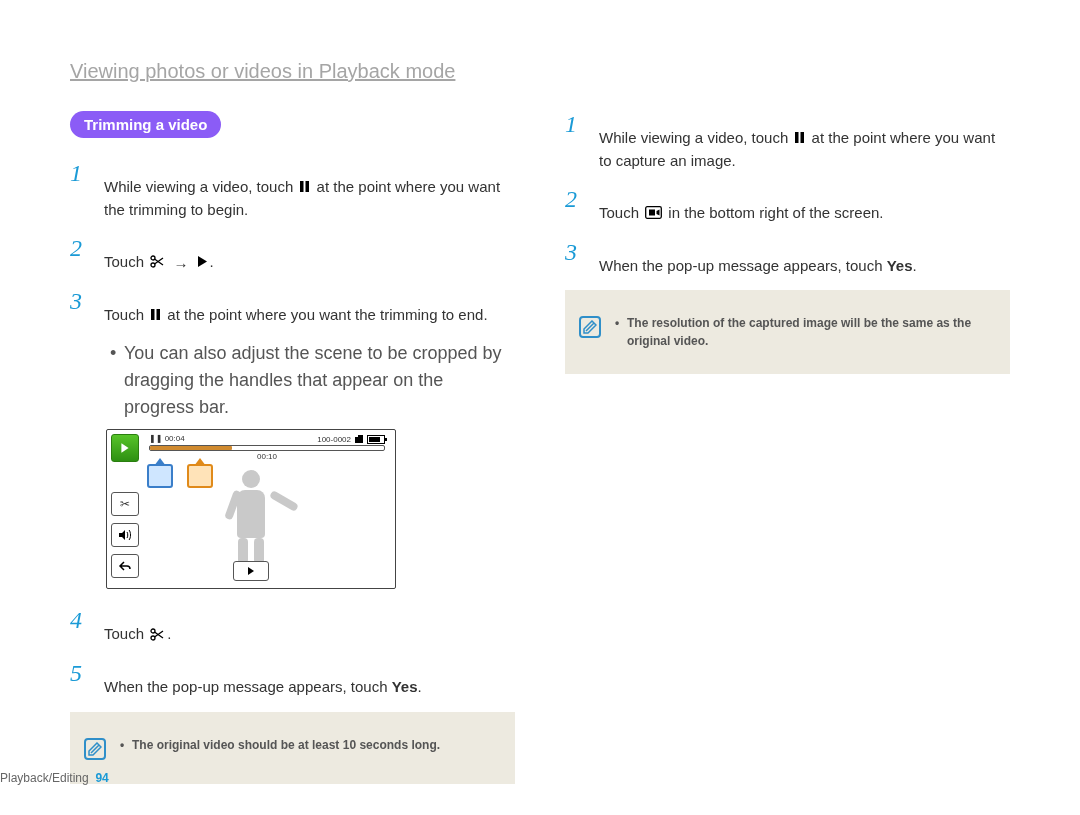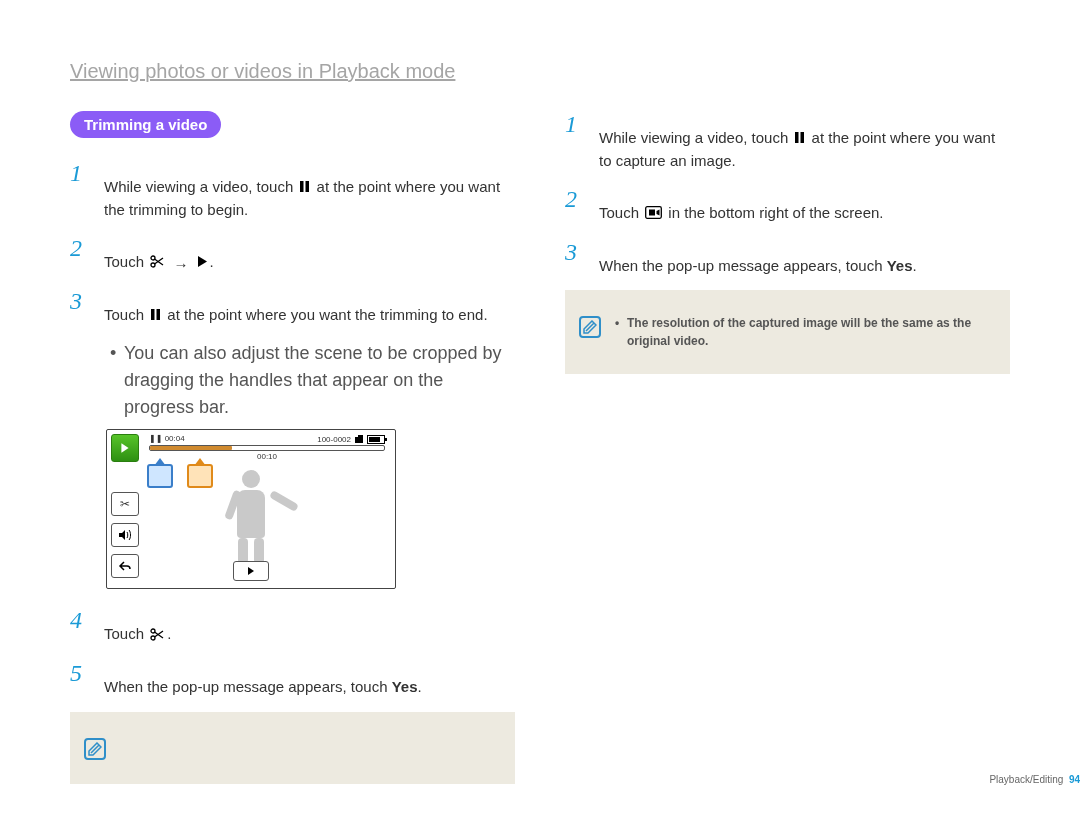"The original video should be" li { html: none -> <li>The original video should be at least 10 seconds long.</li> }
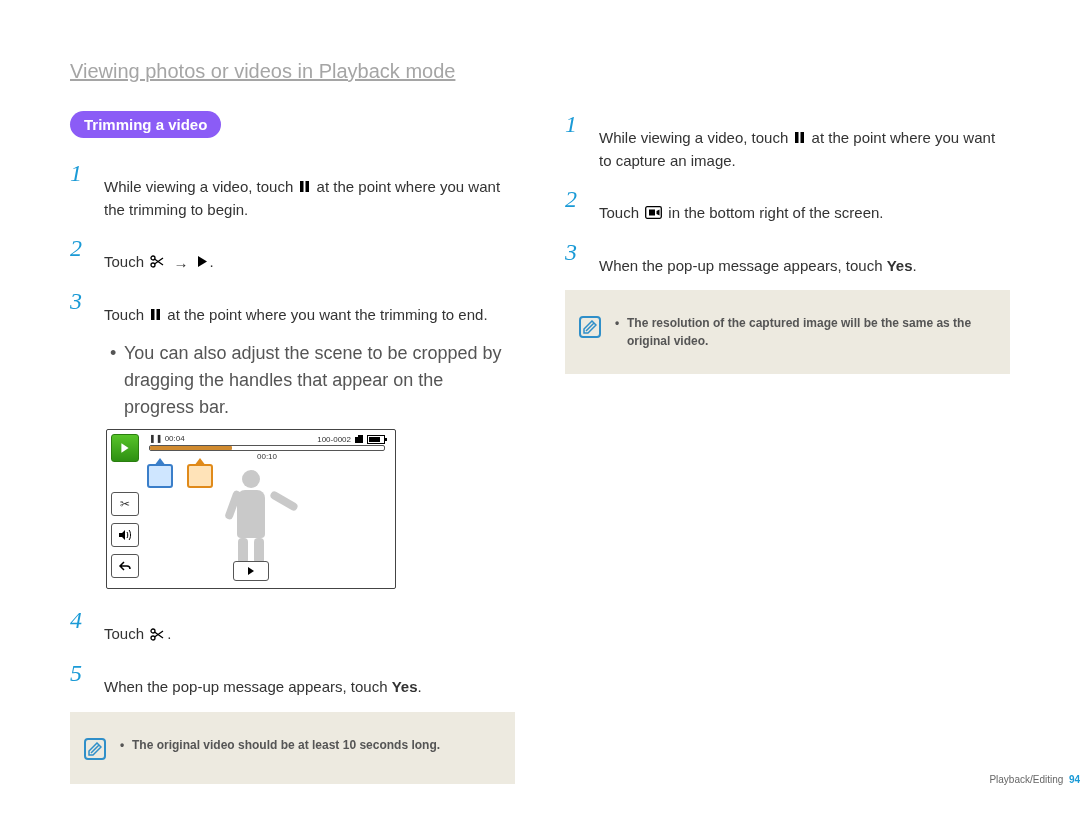"Playback/Editing 94" .footer { font-size: 10px -> 12px; text-align: right -> left }
